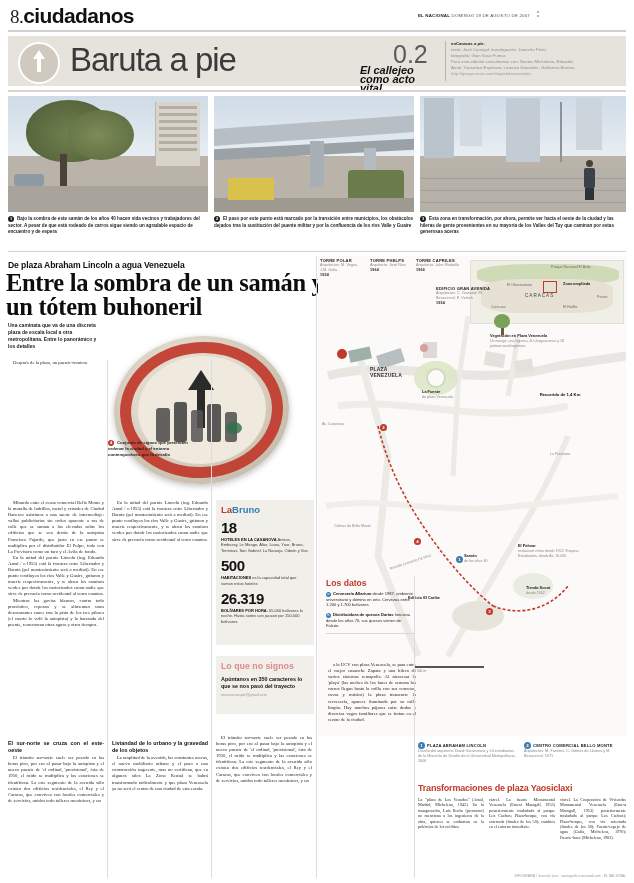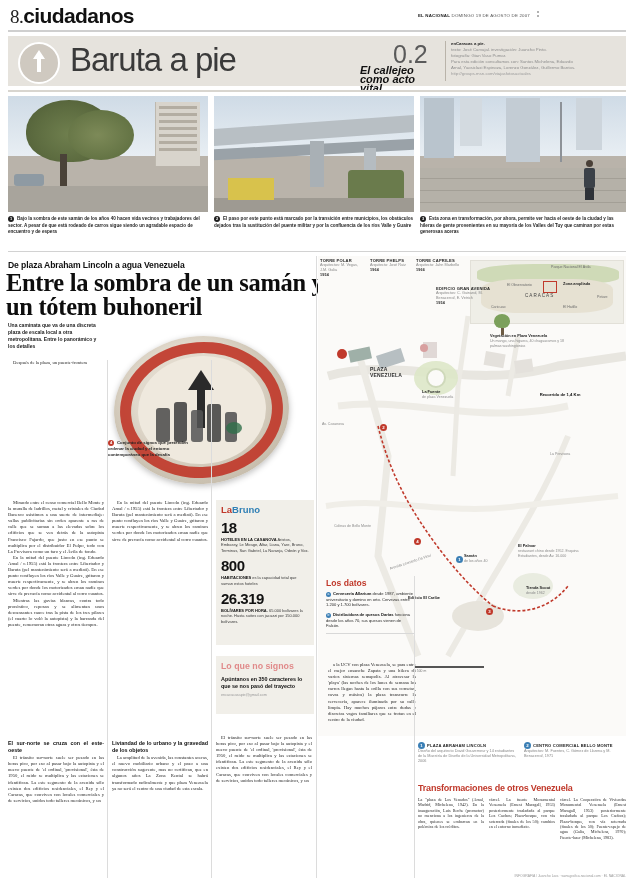"800" div.cifra-n { text: 800 -> 500 }
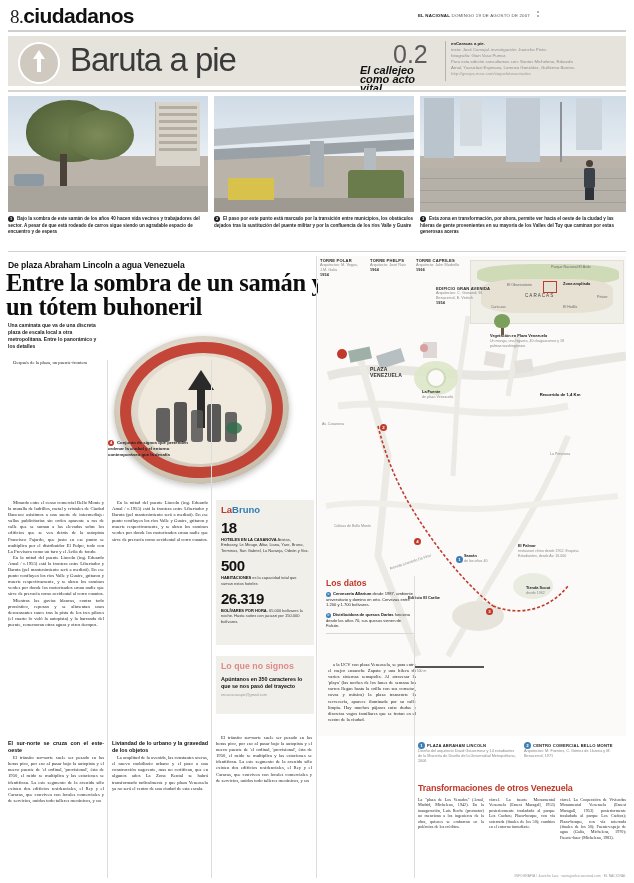"Transformaciones de otros Venezuela" div.transf-t { text: otros Venezuela -> plaza Yaosiclaxi }
